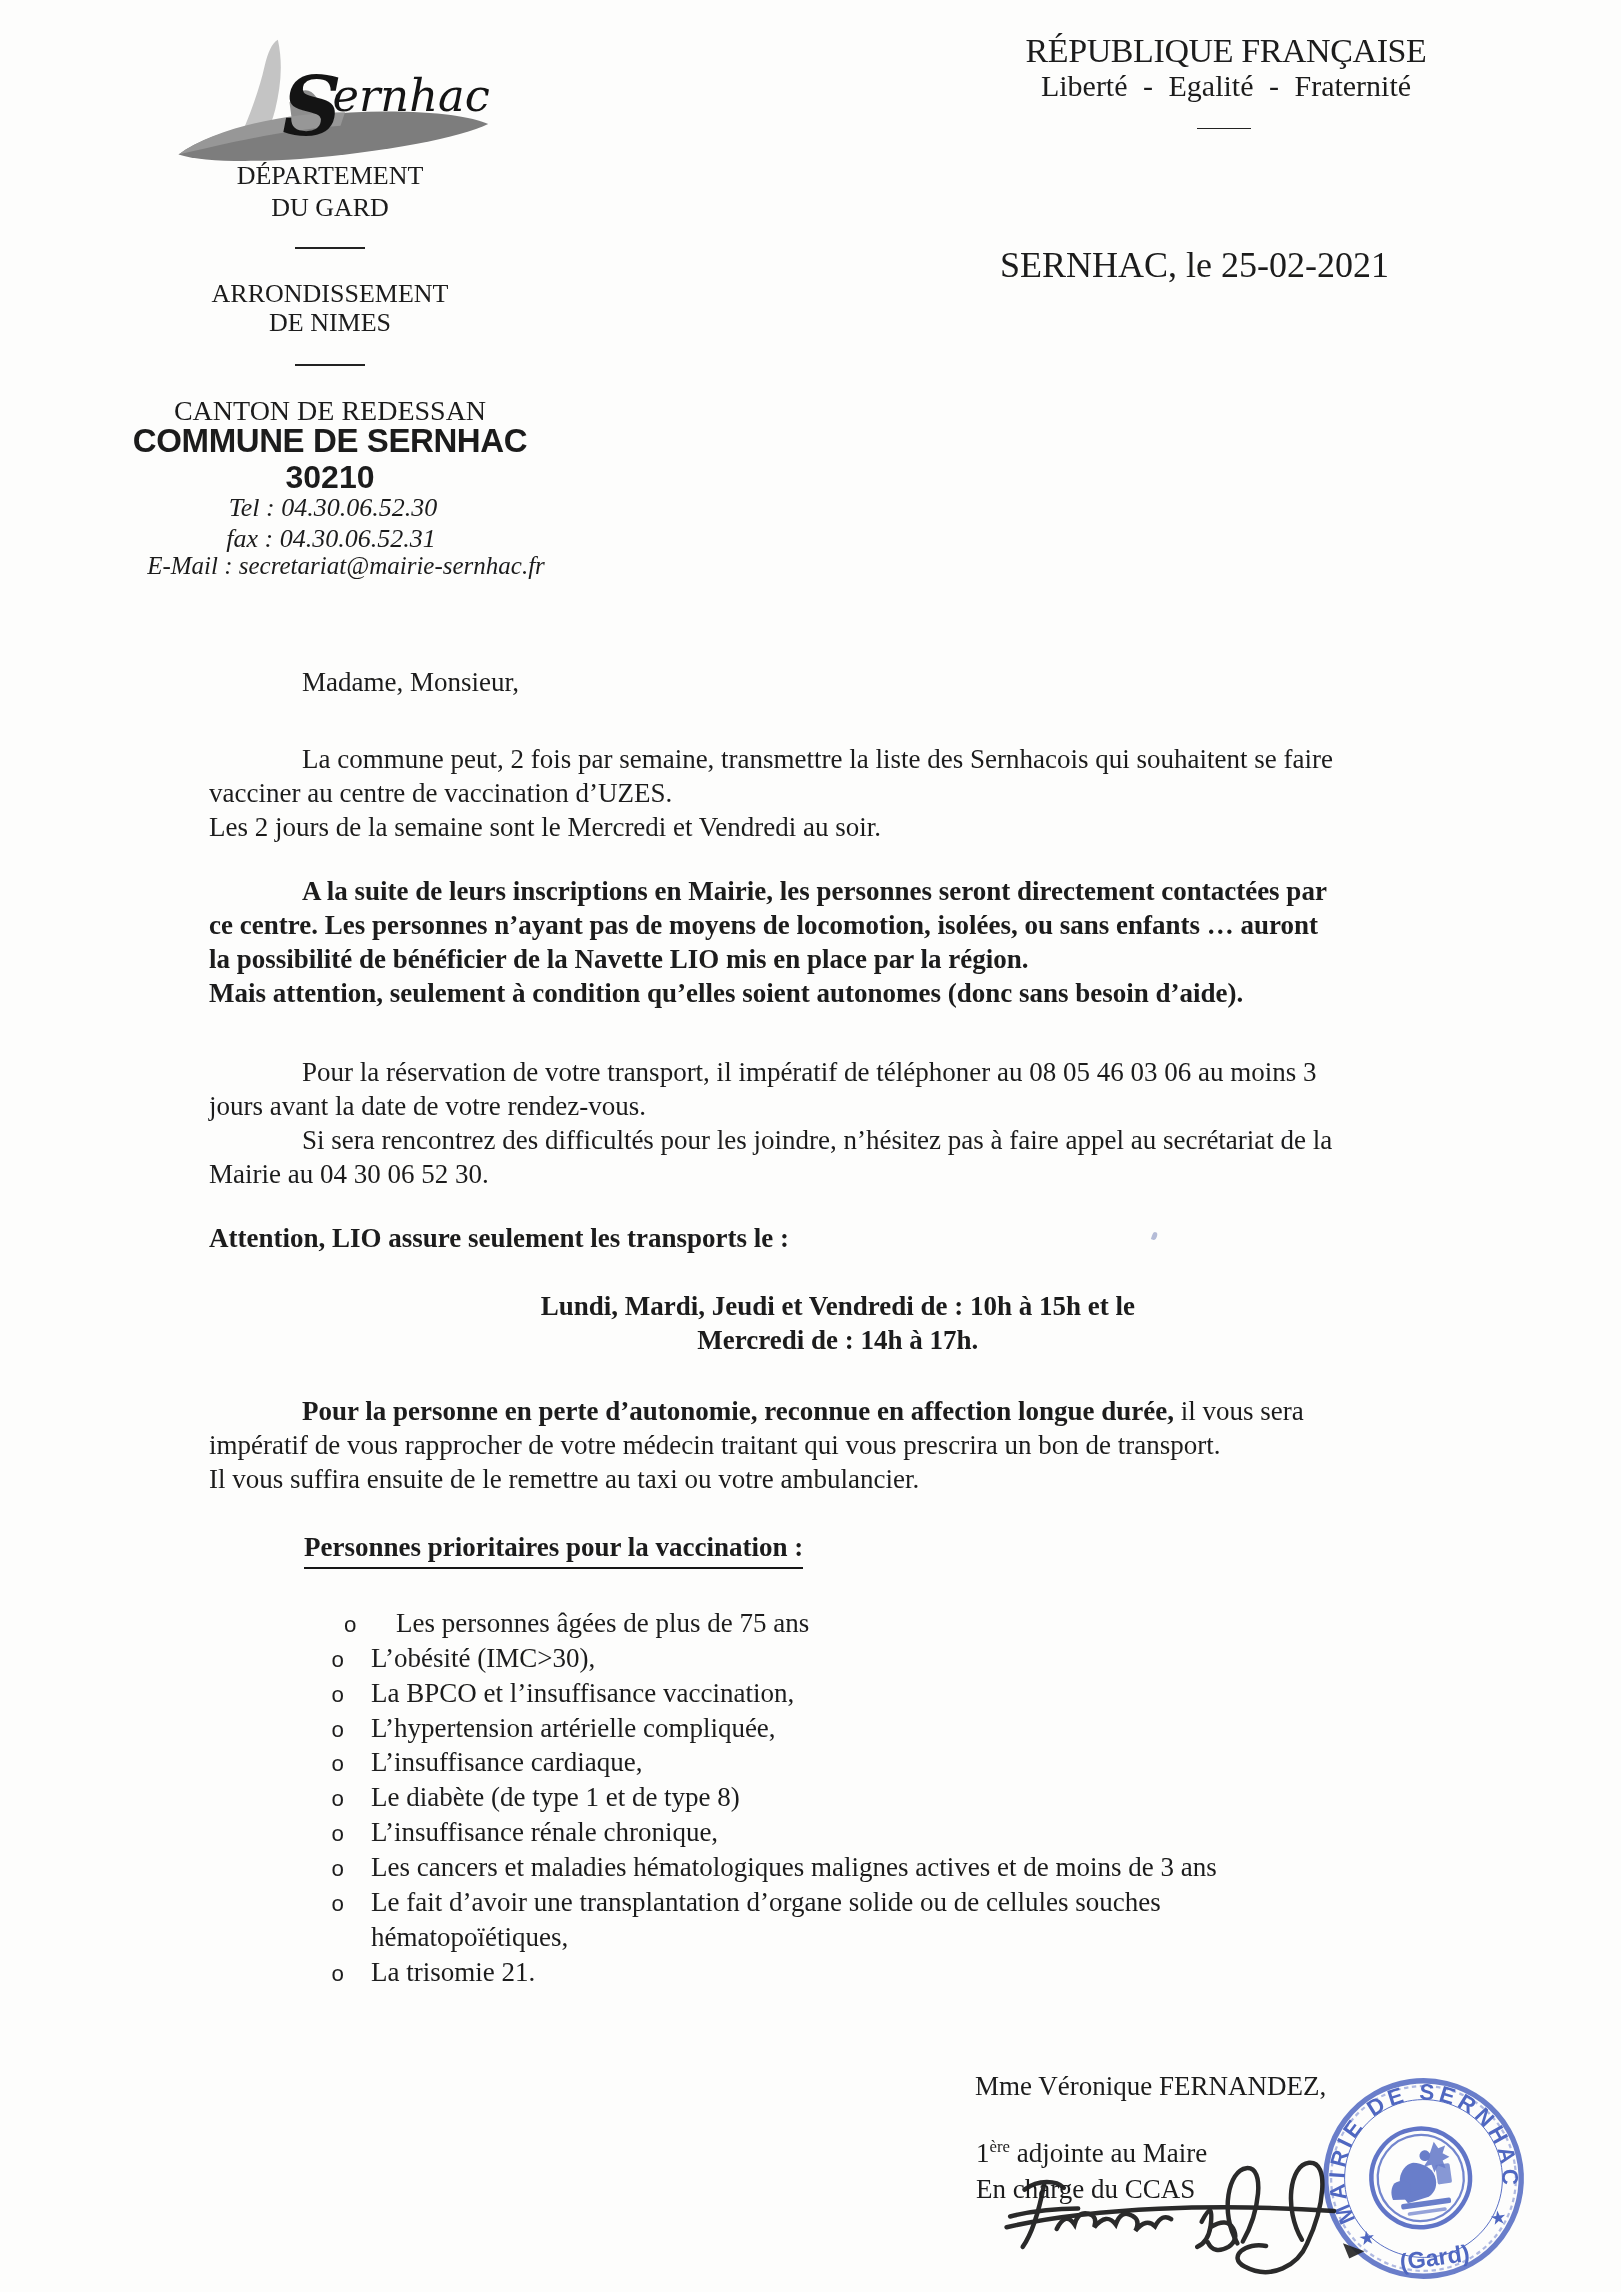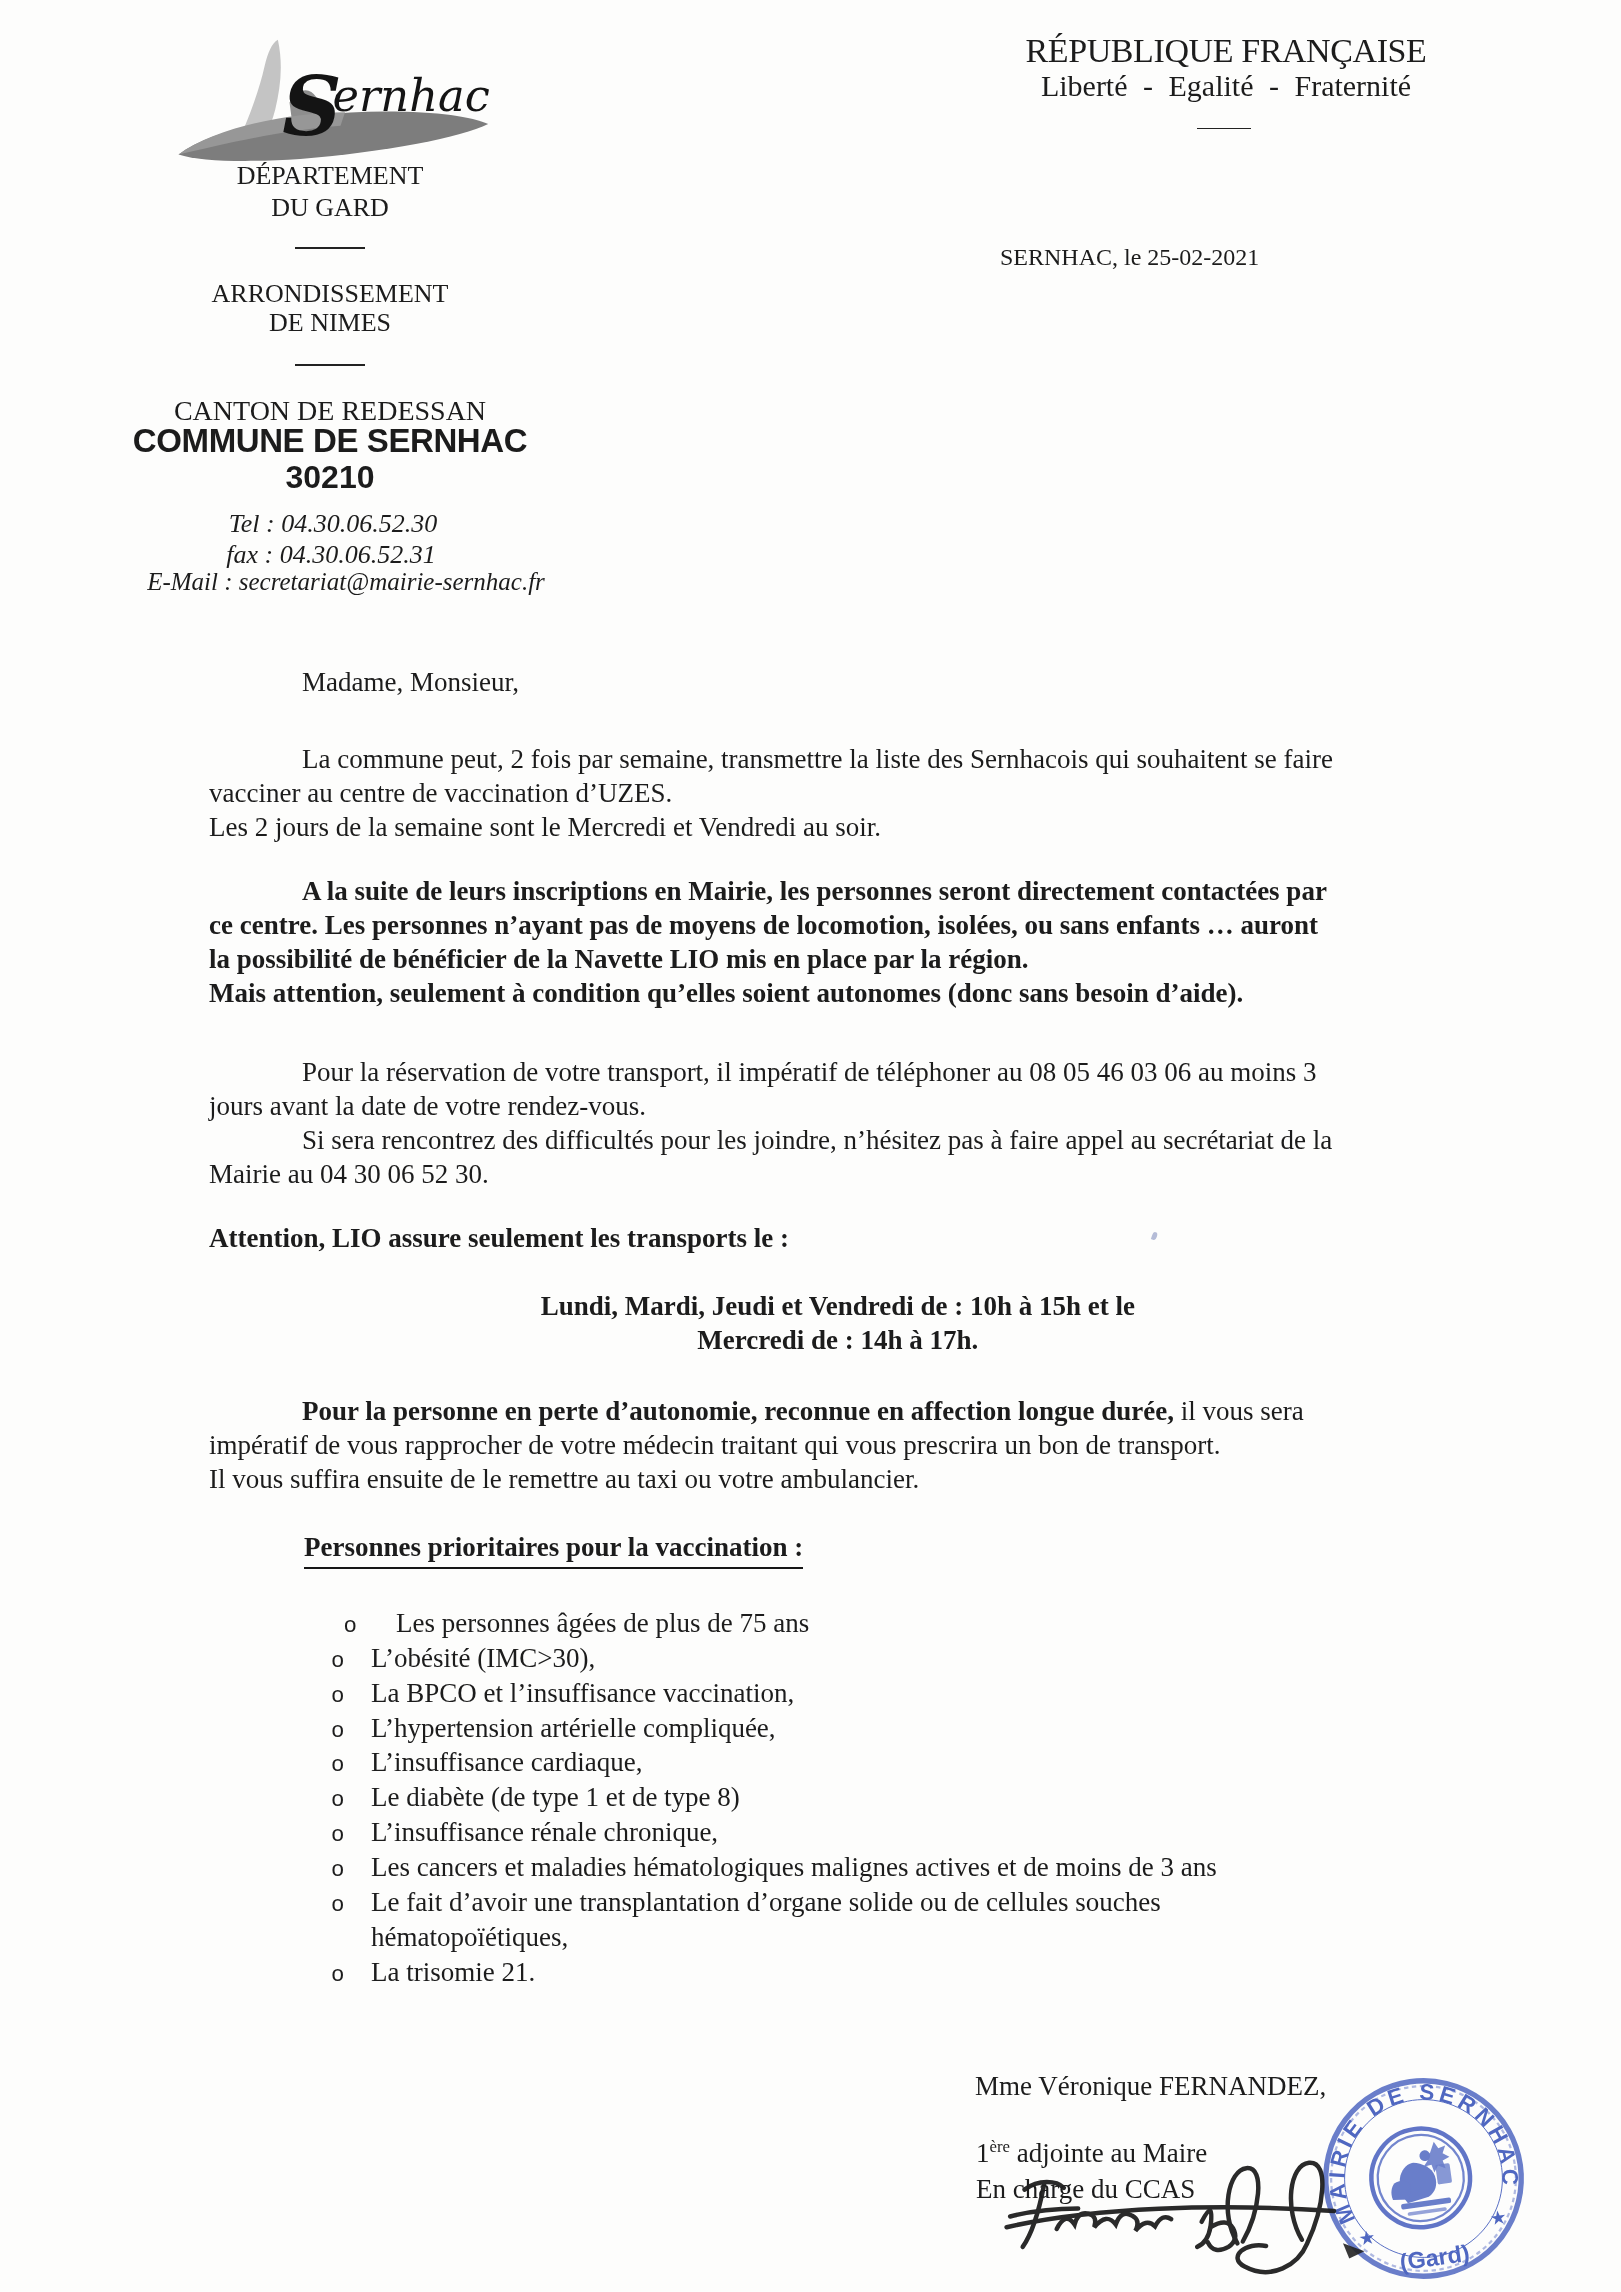"SERNHAC, le 25-02-2021" div.abs { font-size: 24px -> 36px }
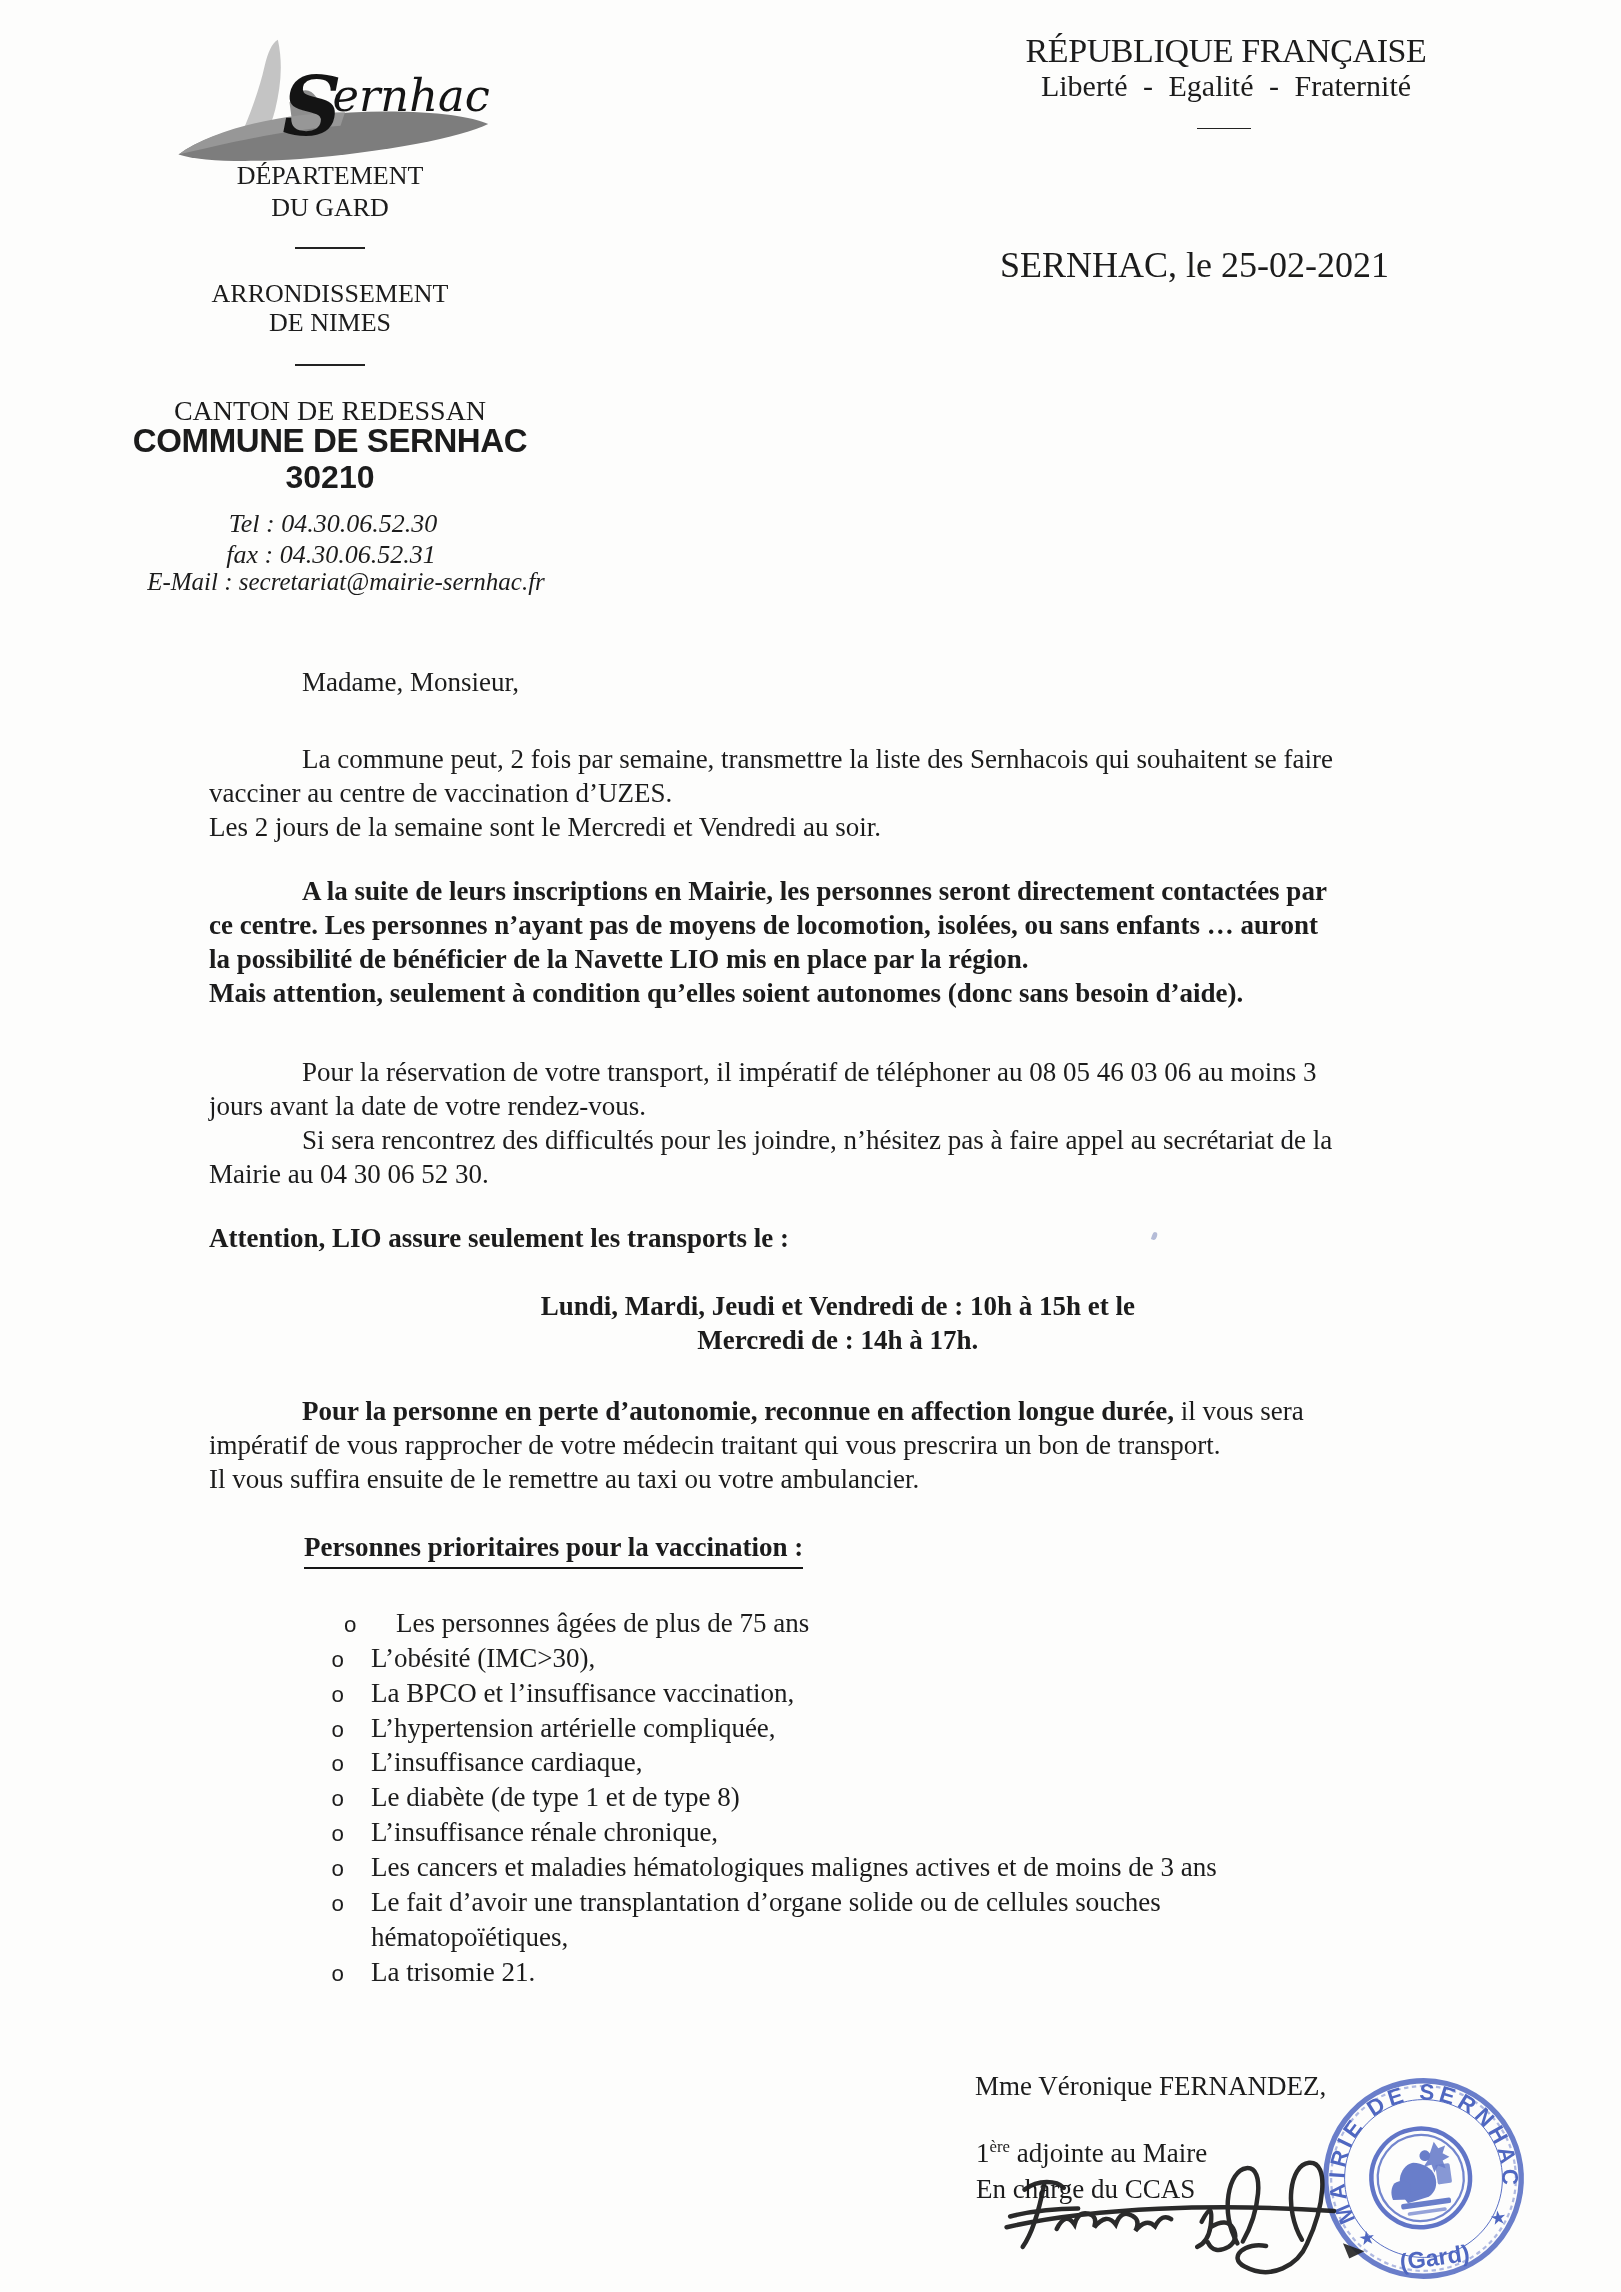"Tel : 04.30.06.52.30" .i { margin-top: 16px -> none }
